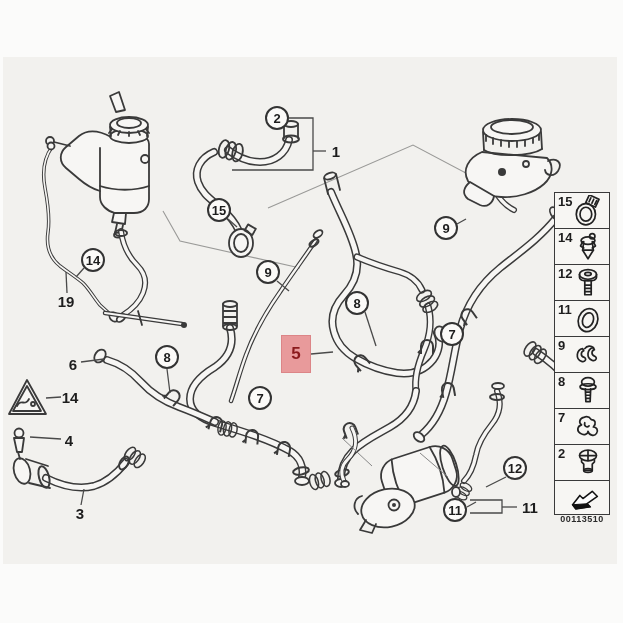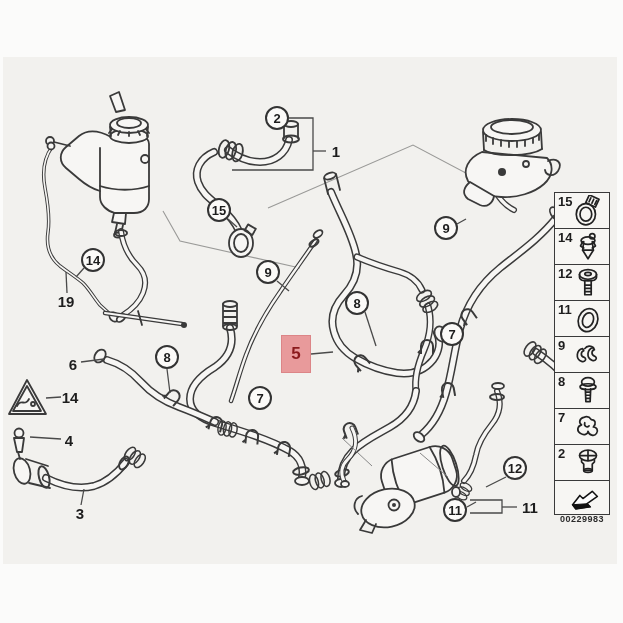"00229983" div.pnum { text: 00229983 -> 00113510 }
